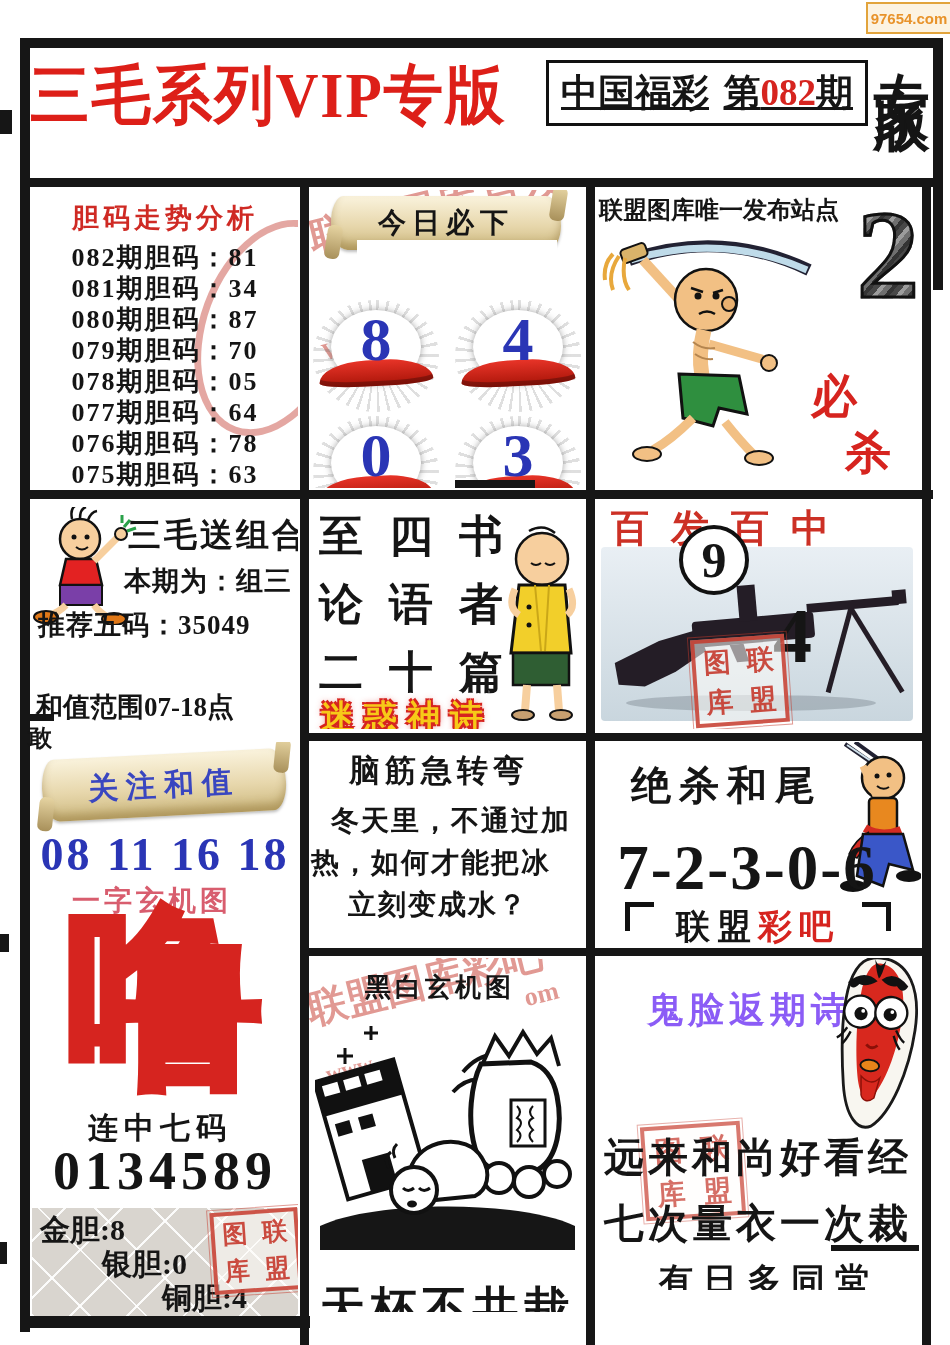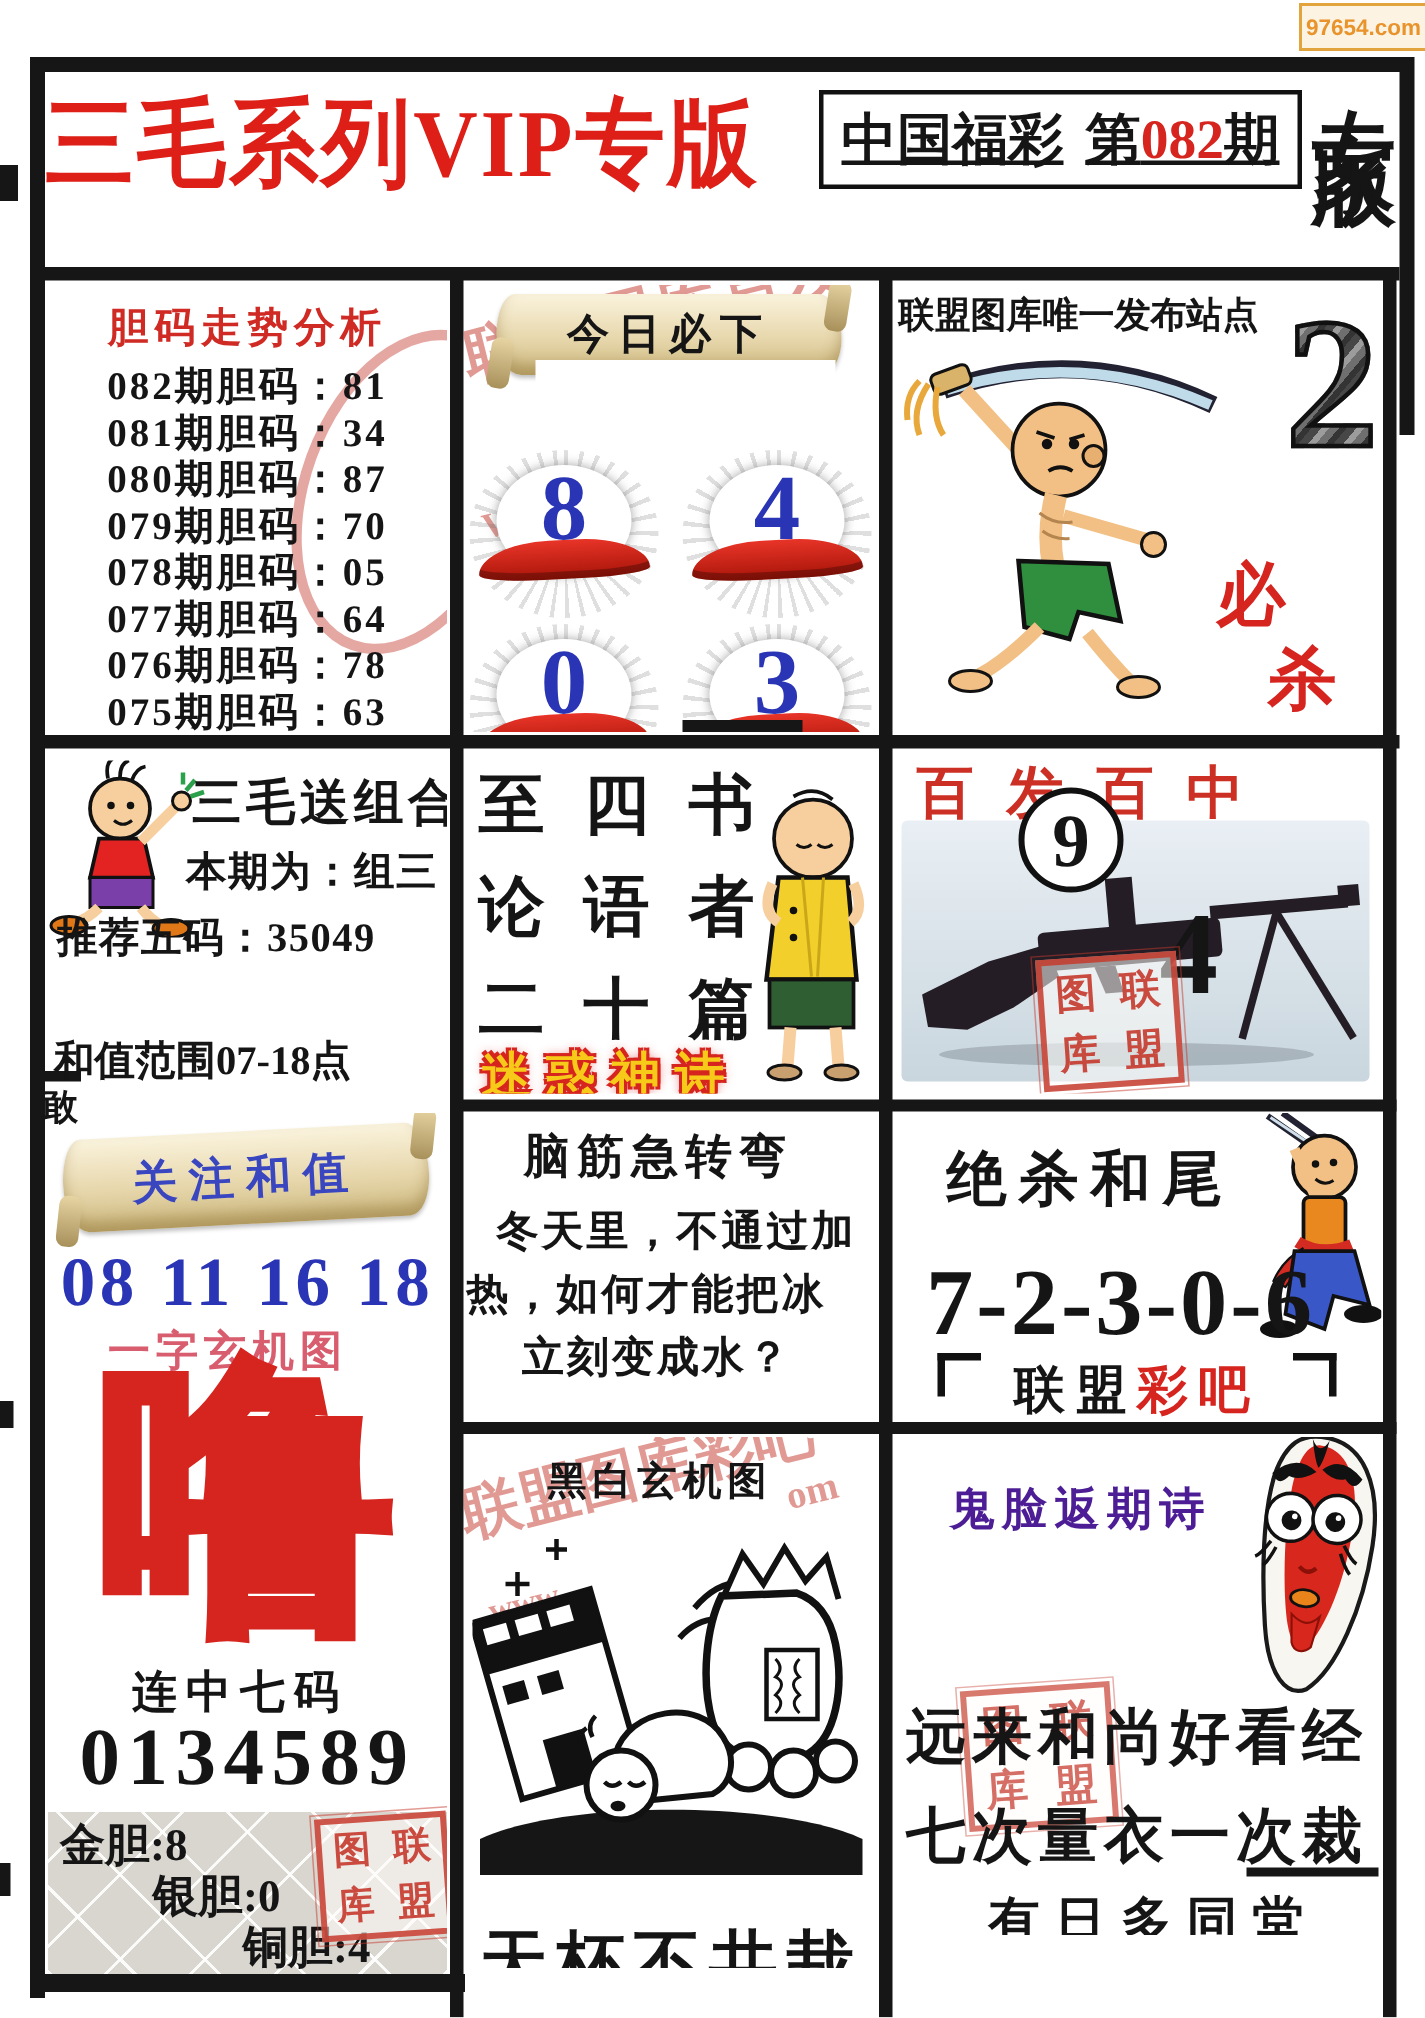"鬼脸返期诗" div.abs { color: #4c1d95 -> #8b5cf6; font-size: 30px -> 36px; left: 38px -> 52px }
